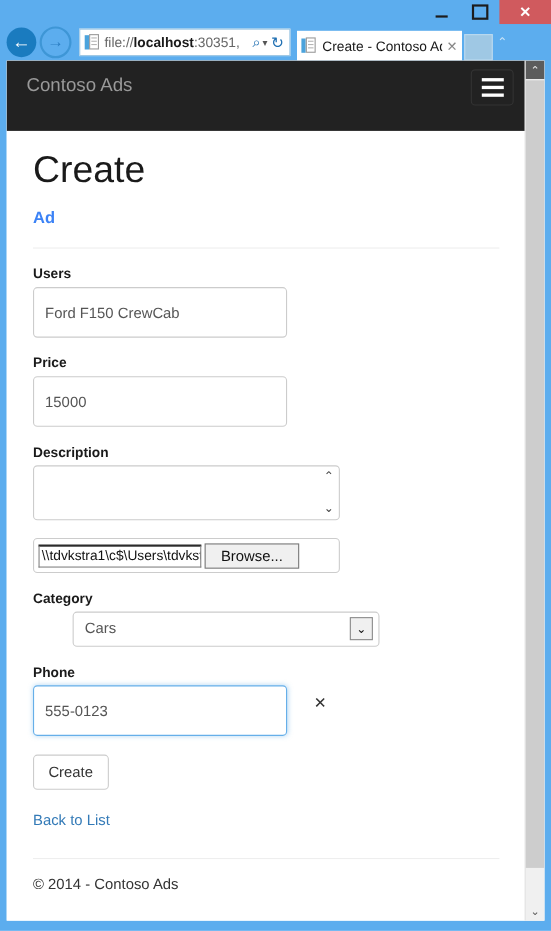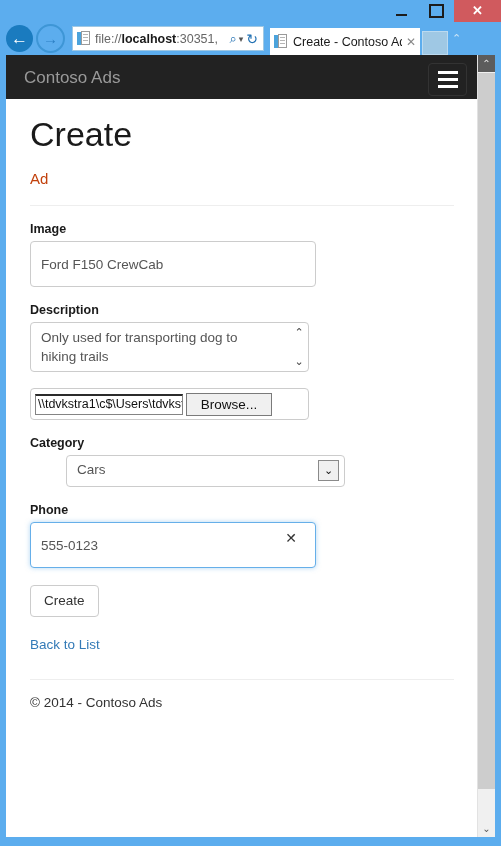"Contoso Ads" .navbar { height: 44px -> 64px }
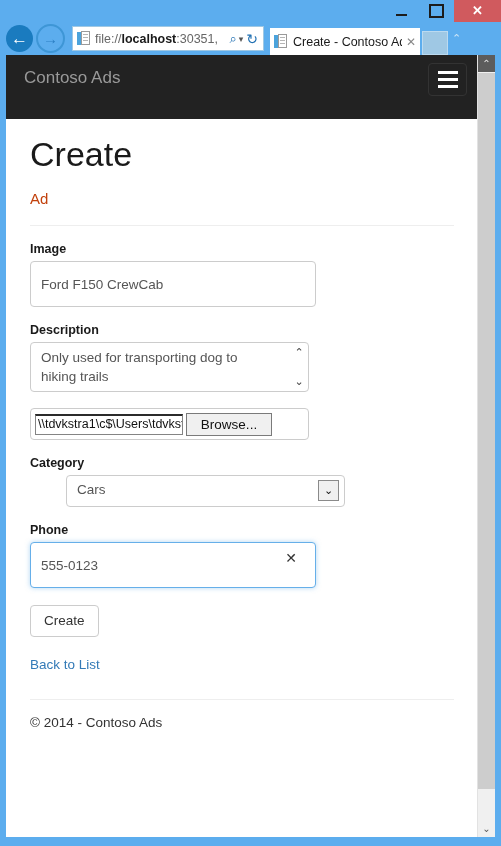"Ad" h4.page-sub { color: #c2410c -> #3b82f6; font-weight: 400 -> 700 }
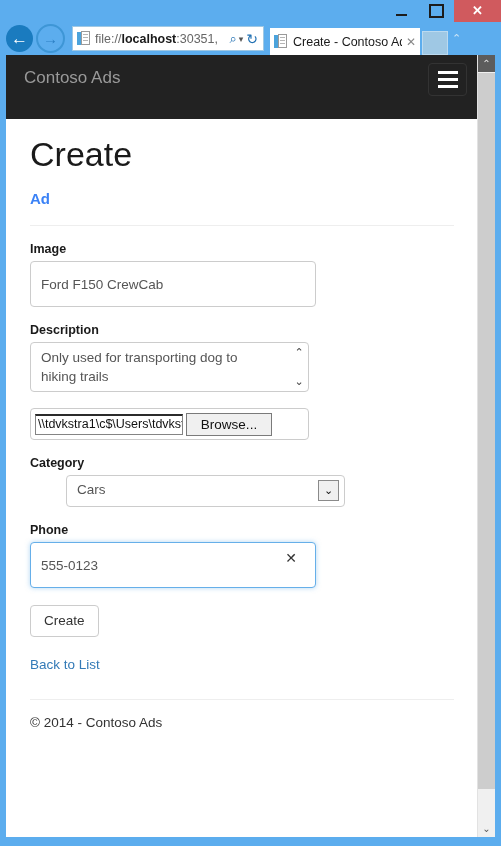"Image" label.ctrl-label { text: Image -> Users }
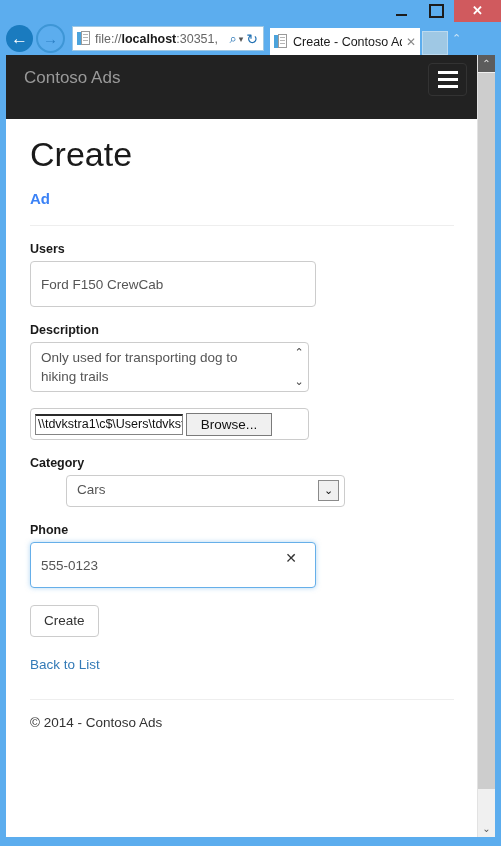"Ford F150 CrewCab" .form-control { width: 286px -> 231px }
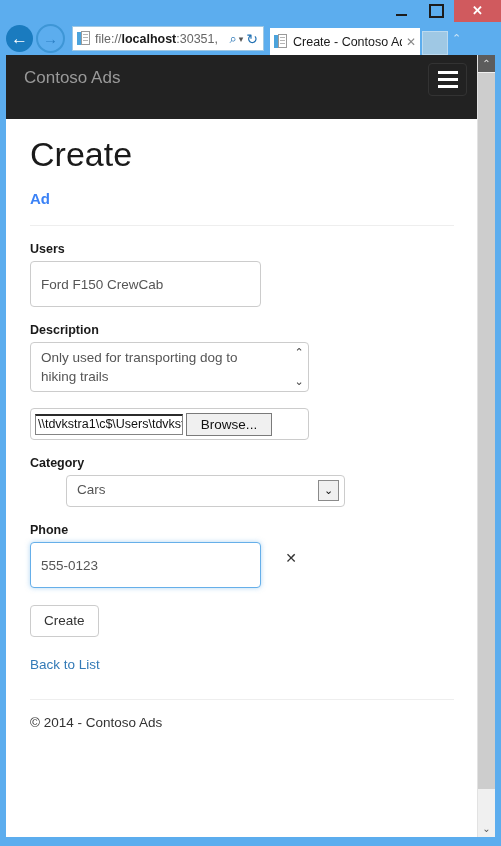"Price" div.form-group { html: none -> <div> <label>Price</label> <input> </div> }
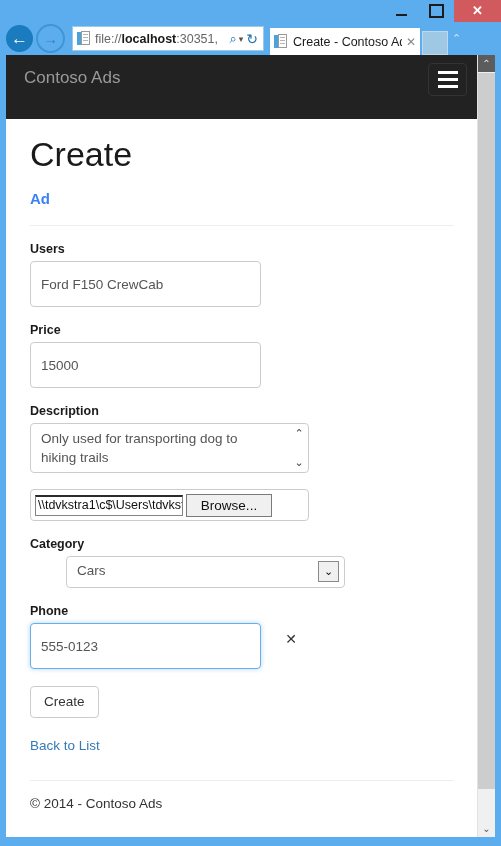"Only used for transporting dog" div.textarea-text { html: <div>Only used for transporting dog to hiking trails</div> -> none }
